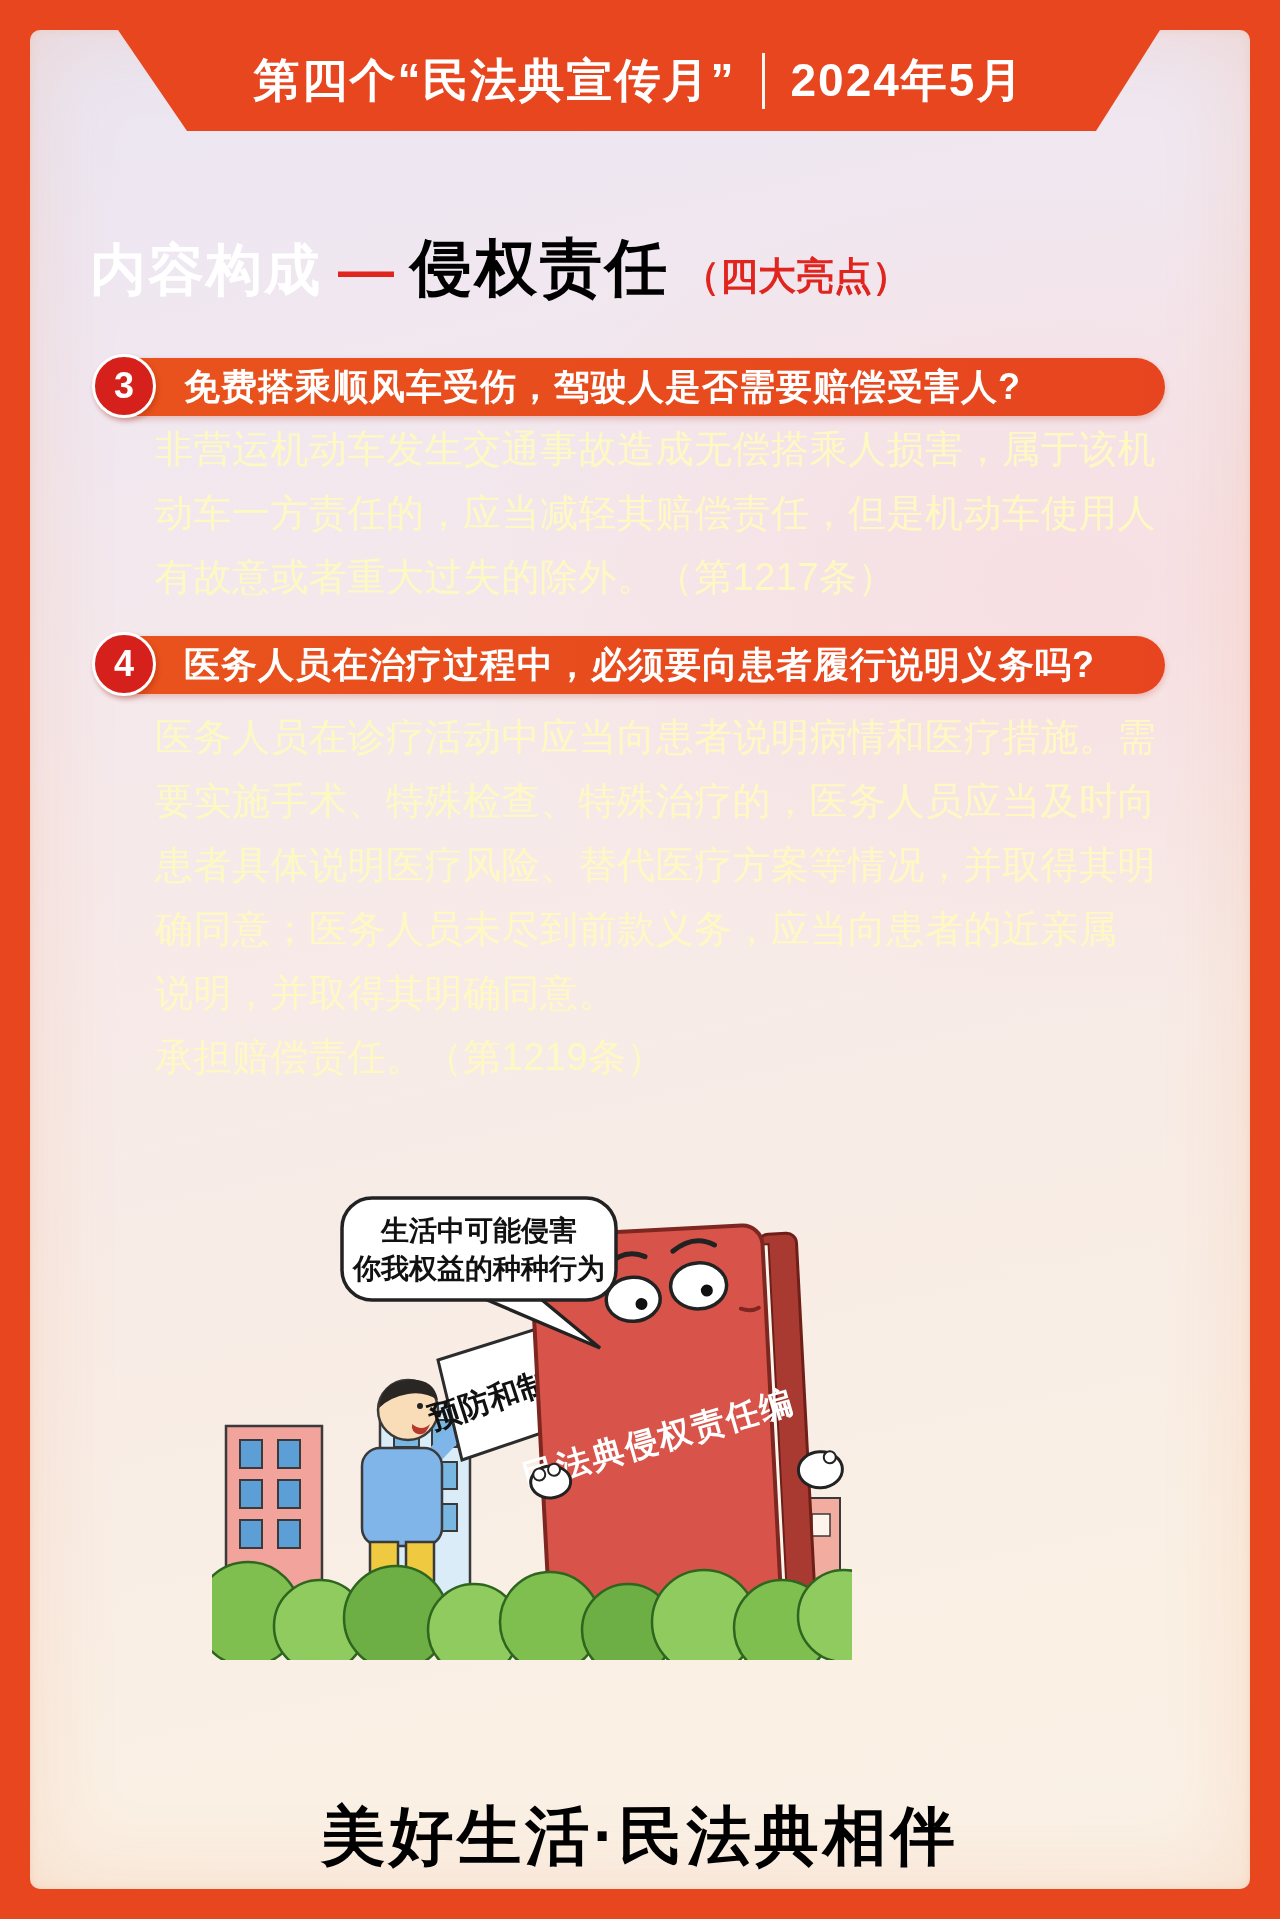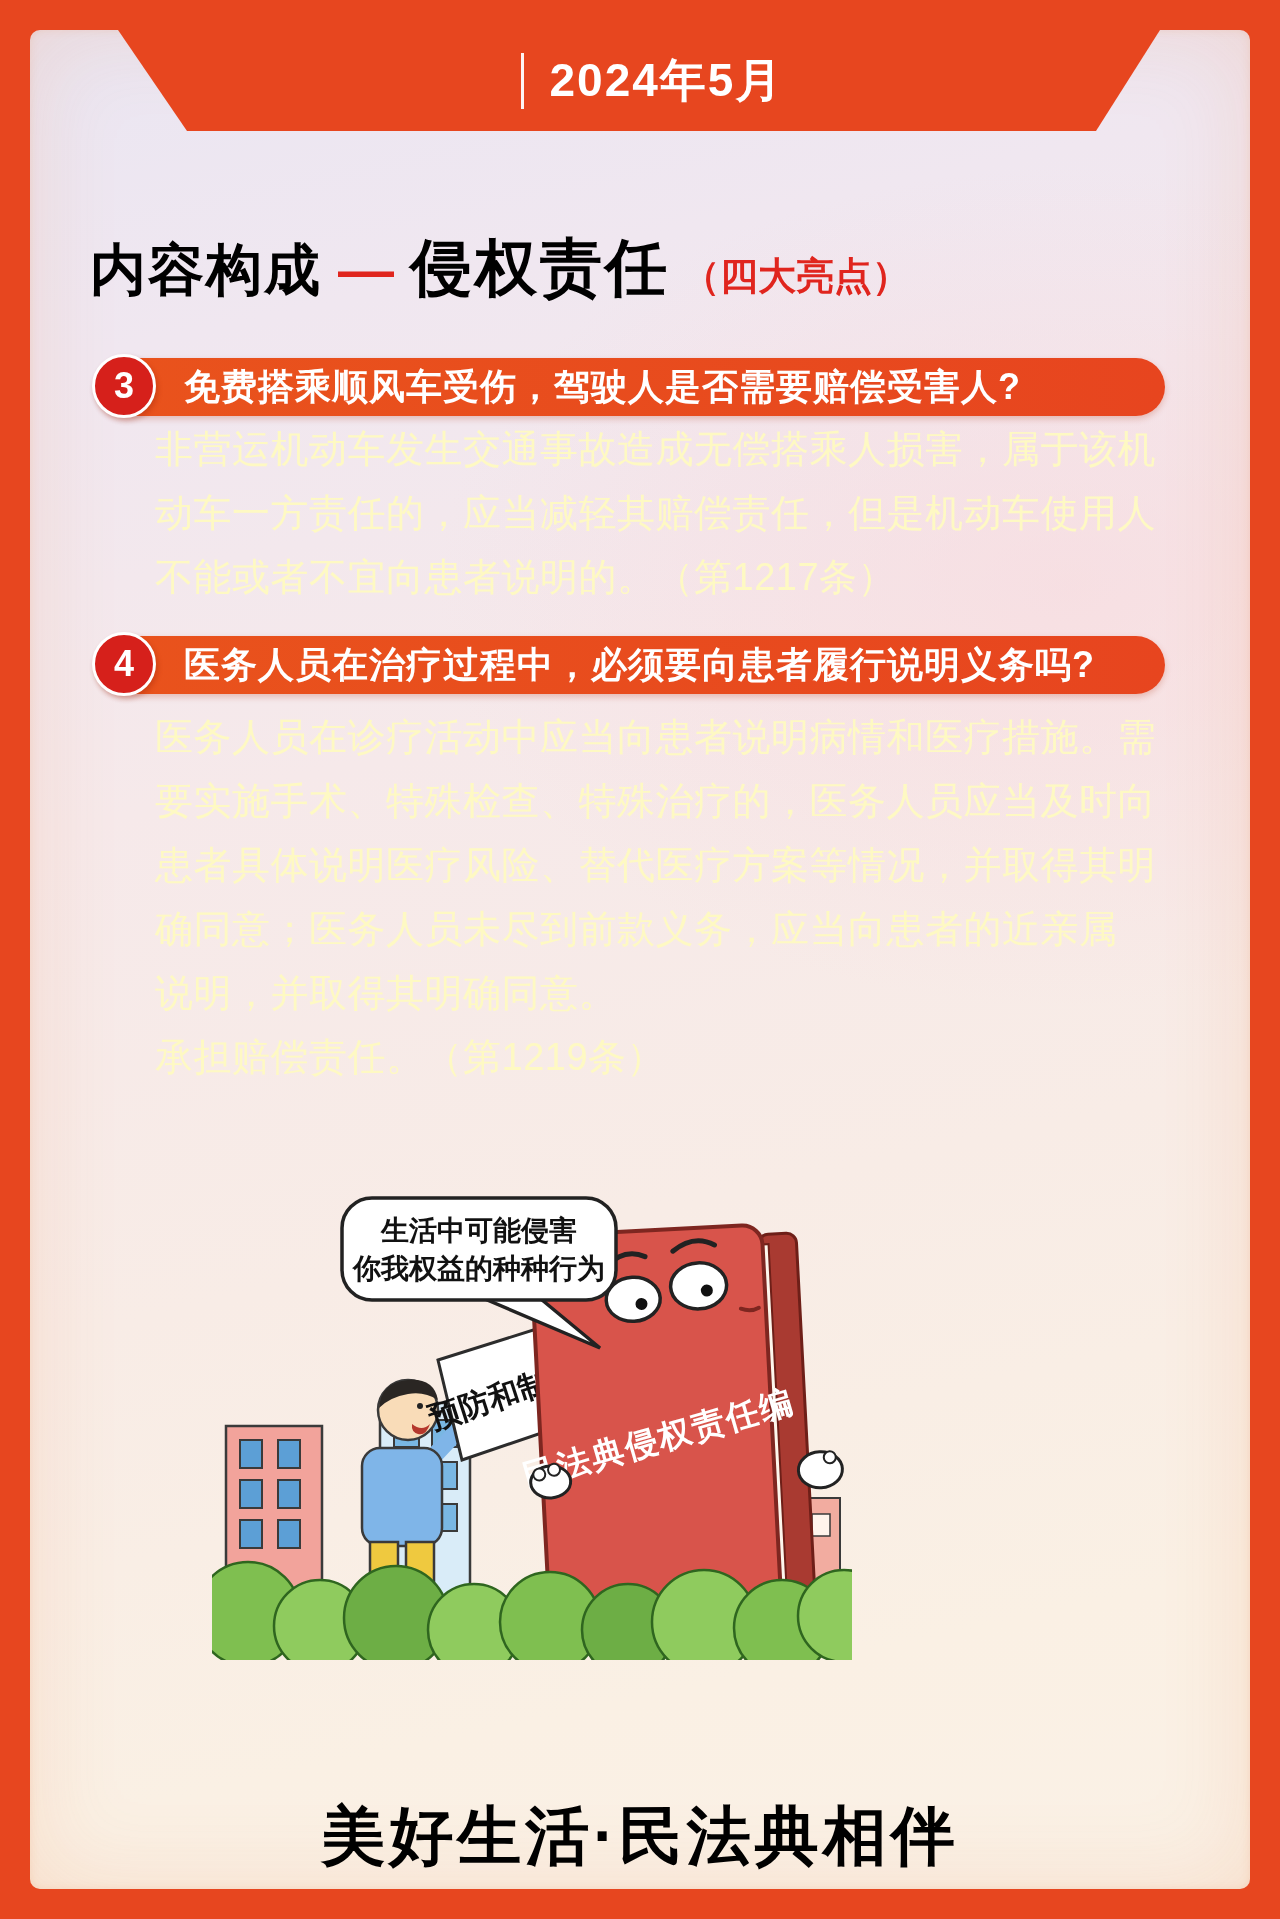"第四个“民法典宣传月”" span { html: none -> <span>第四个“民法典宣传月”</span> }
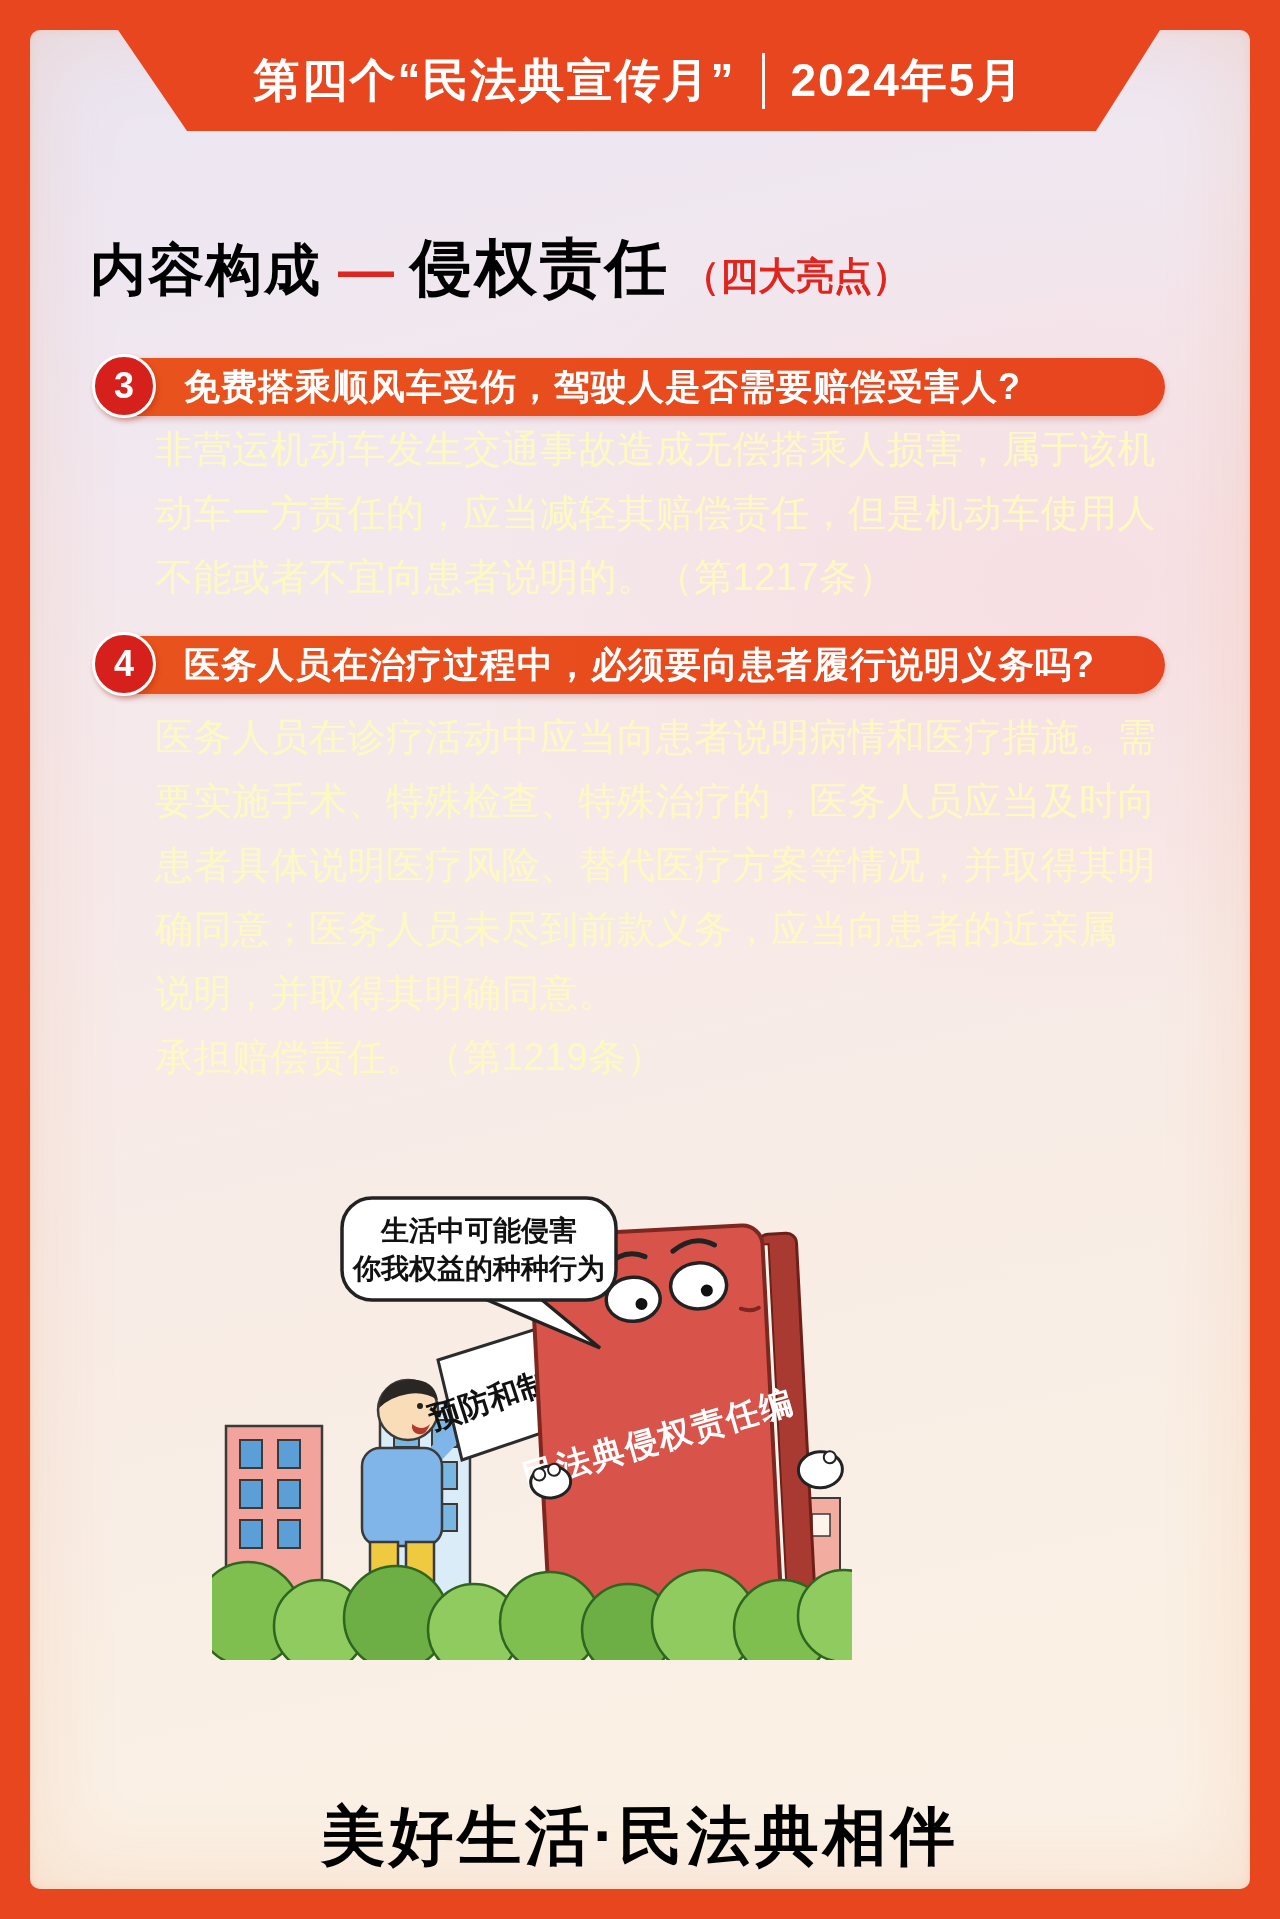"内容构成" .pt-prefix { color: #000000 -> #ffffff }
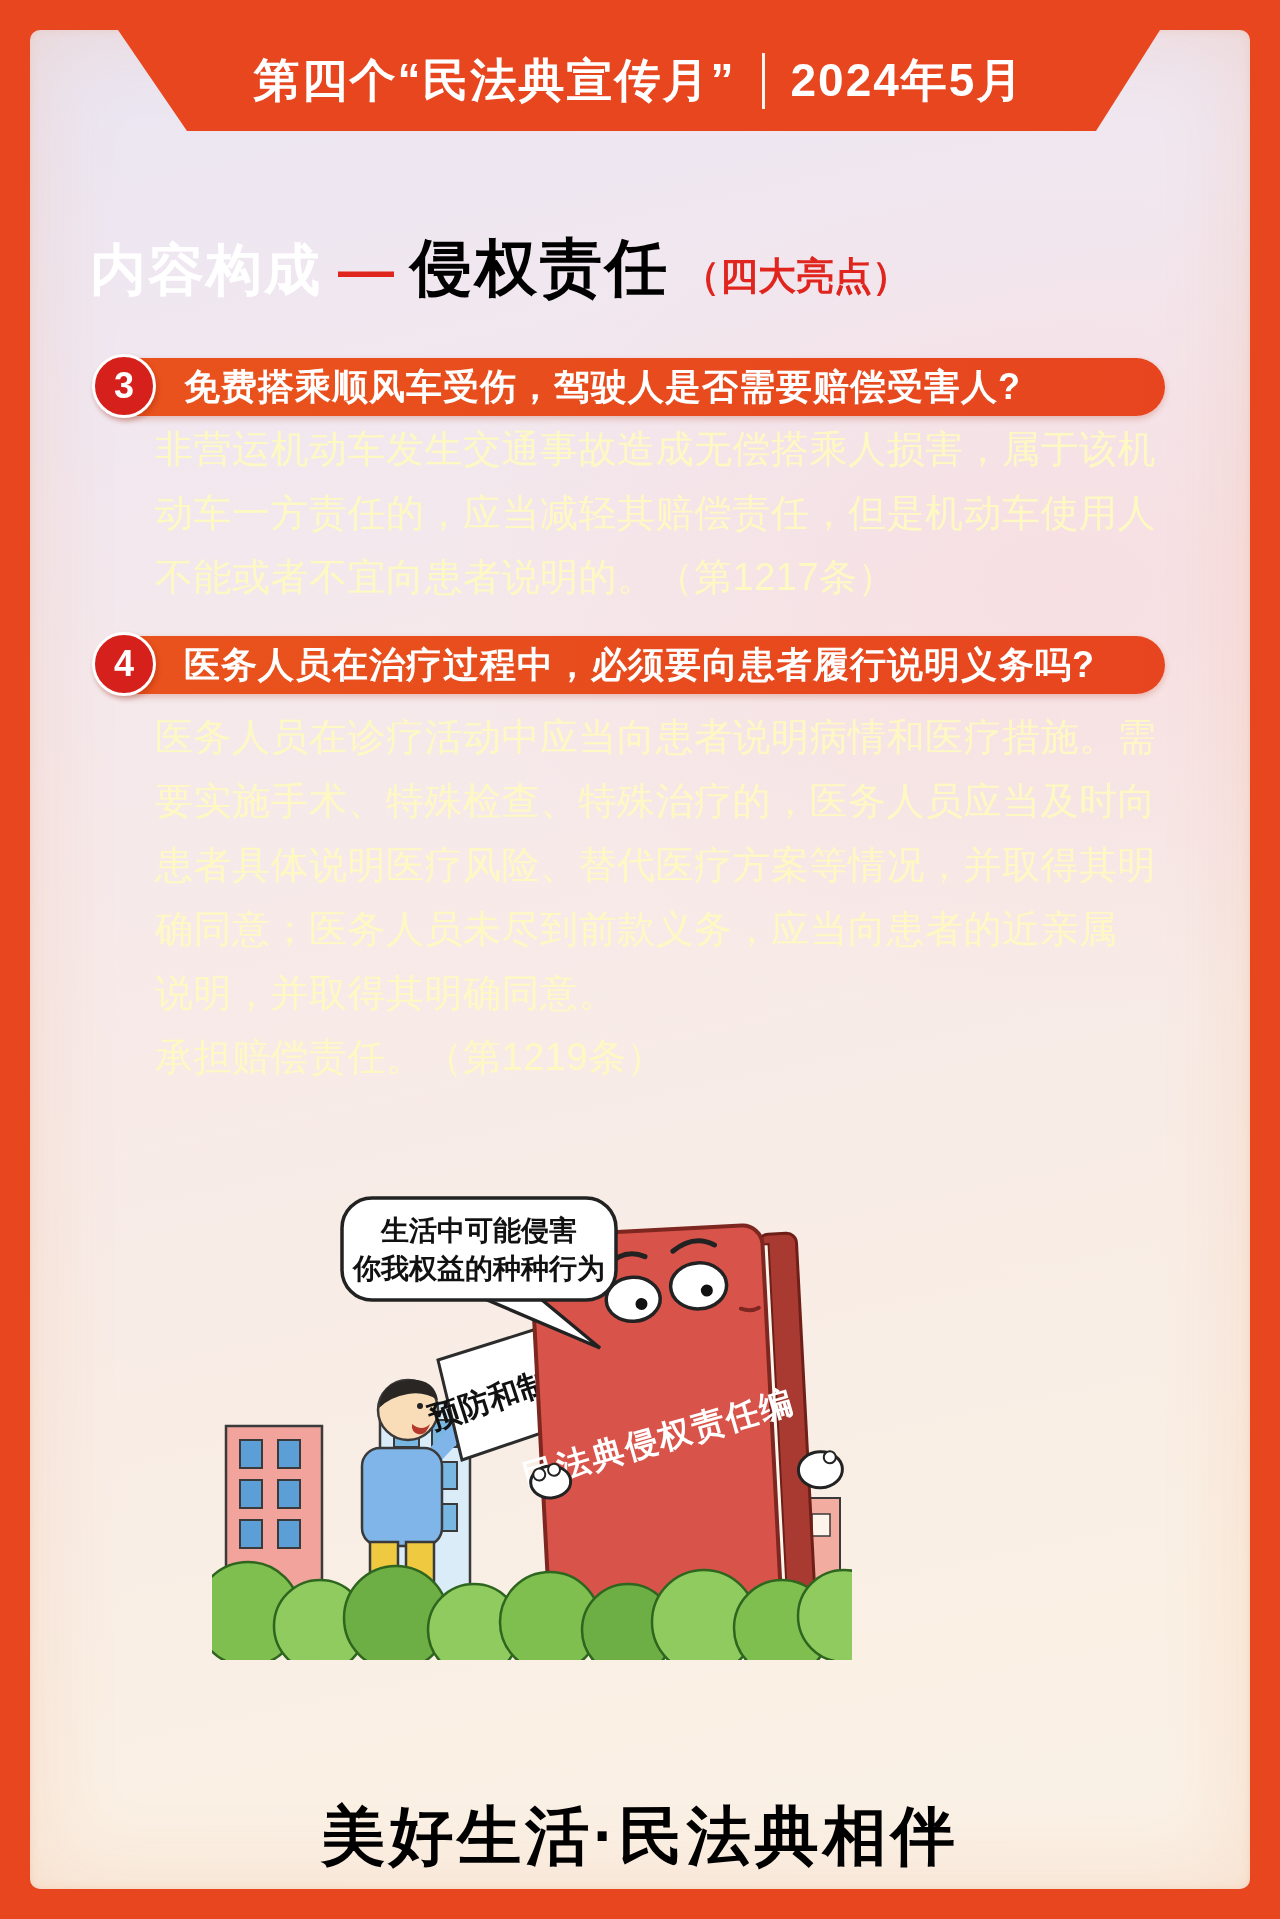"不能或者不宜向患者说明的。（第1217条）" div.line { text: 不能或者不宜向患者说明的 -> 有故意或者重大过失的除外 }
